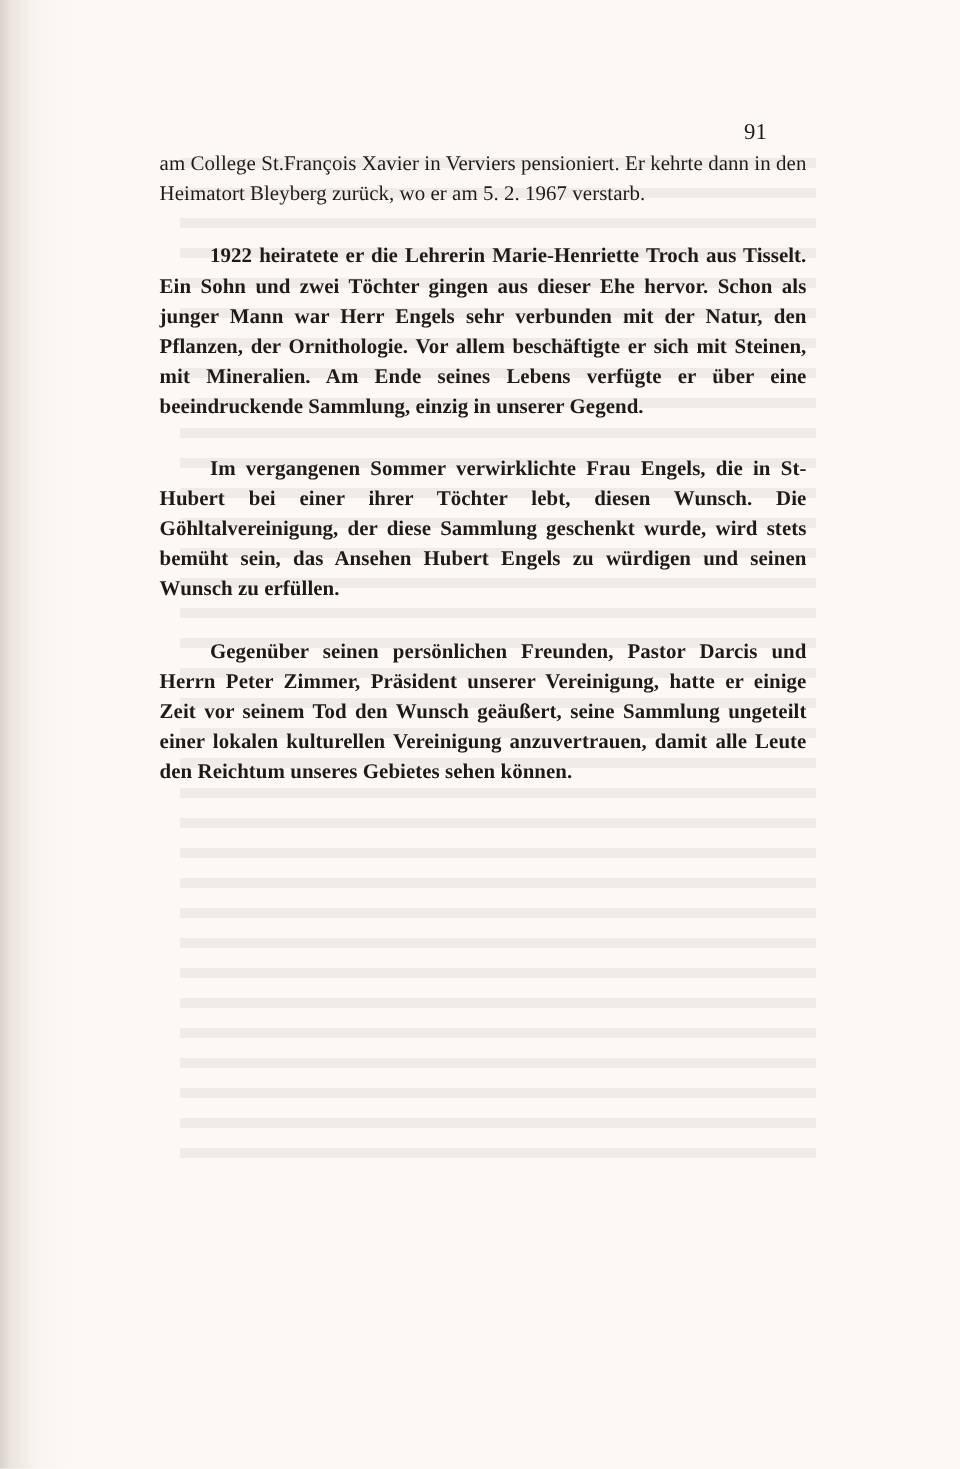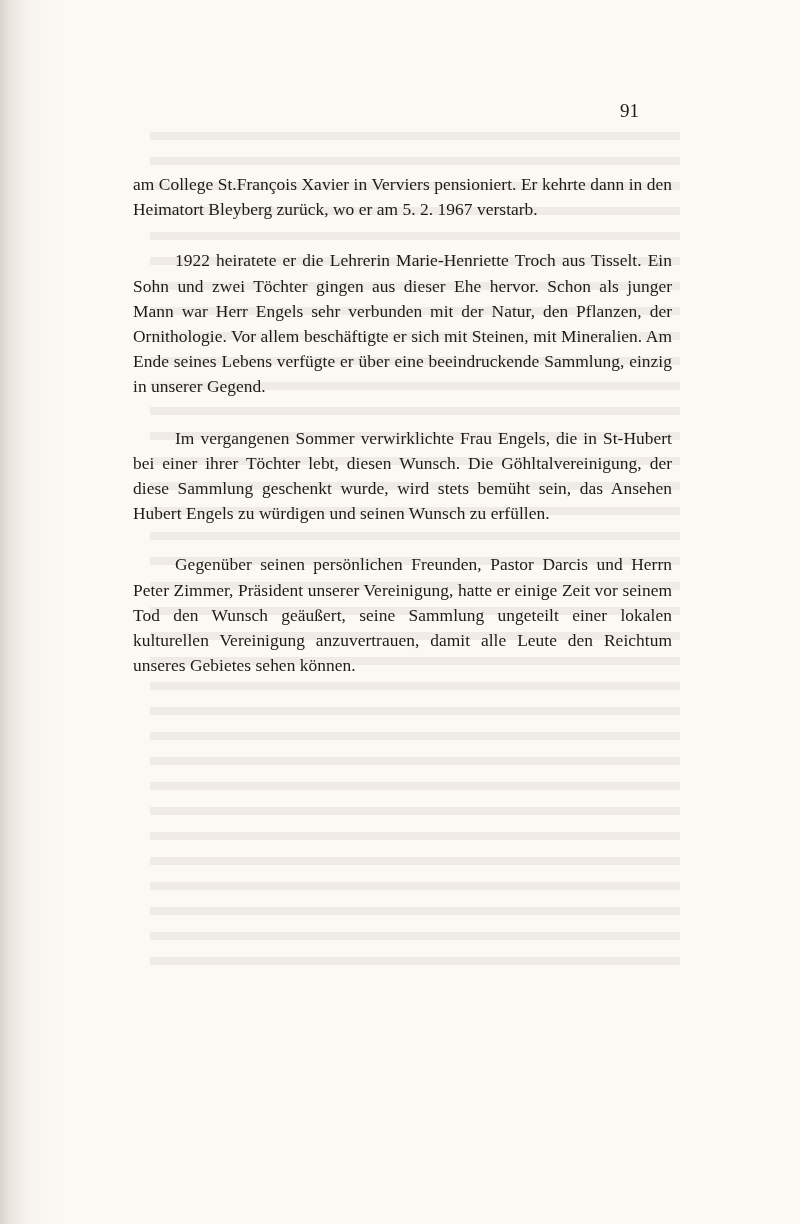"am College St.François Xavier in" .body-text { margin-top: 48px -> none }
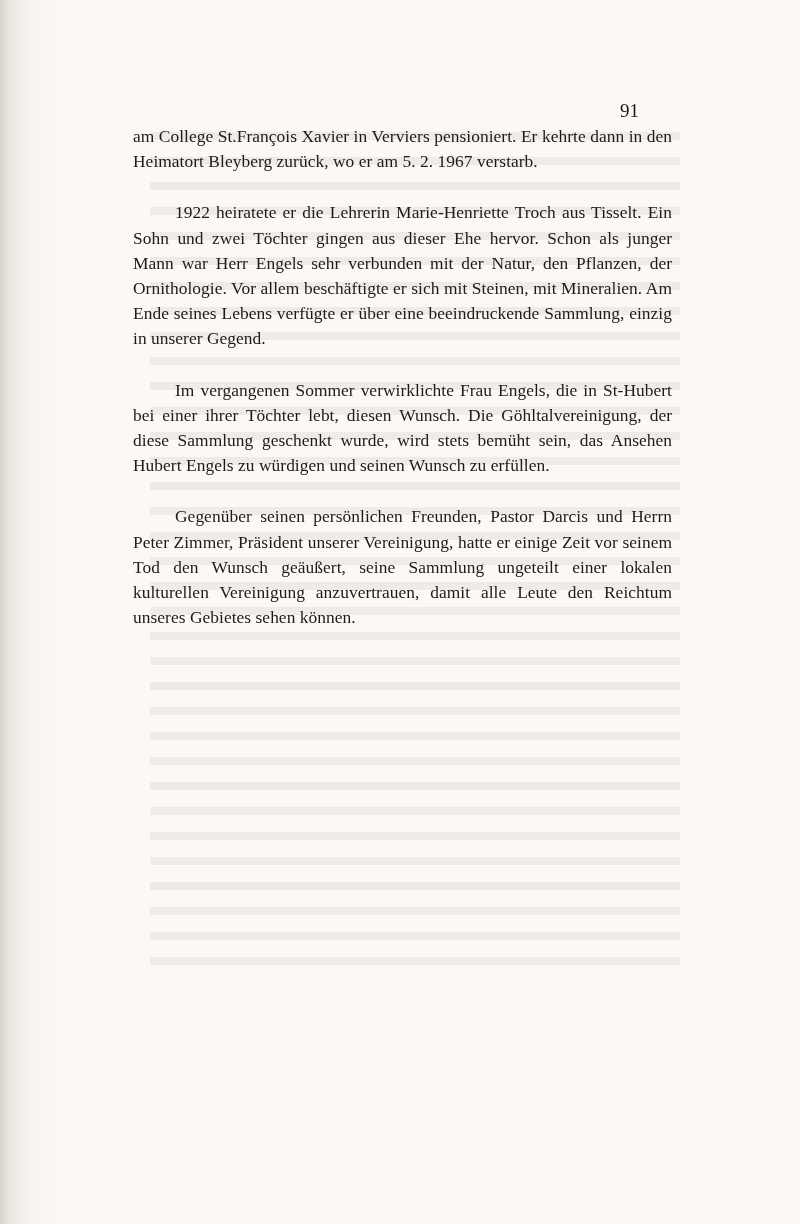"1922 heiratete er die Lehrerin" .body-text p.indent { font-weight: none -> bold }
